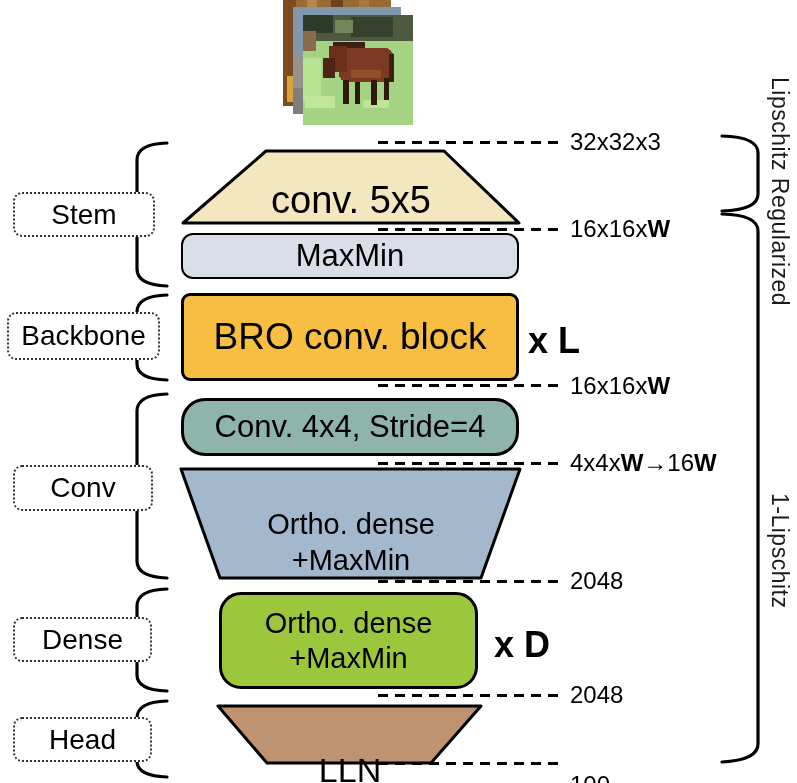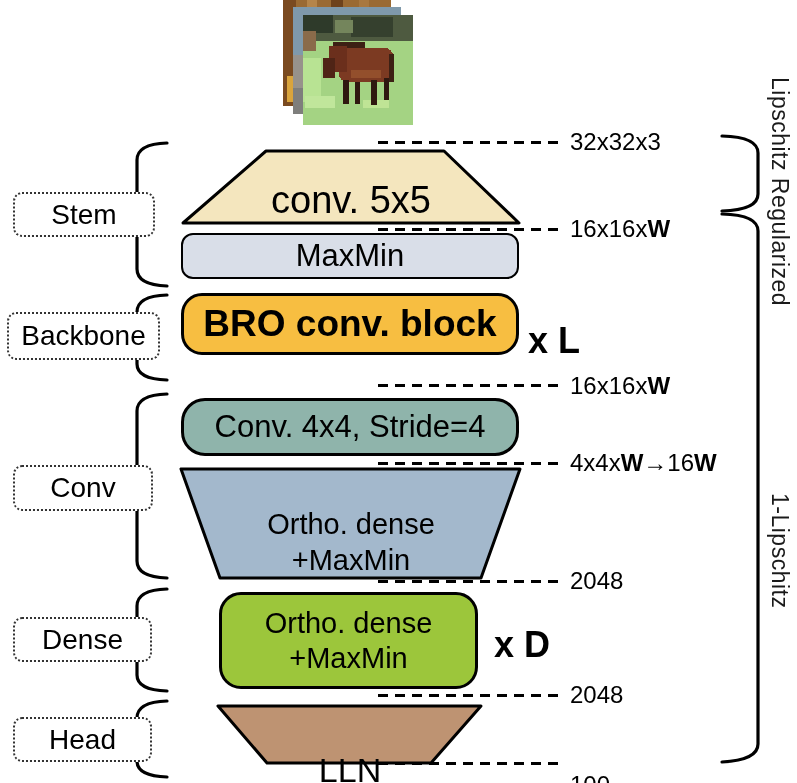"BRO conv. block" .block-bro { border-radius: 21px -> 9px; font-weight: bold -> none; height: 62px -> 88px }
